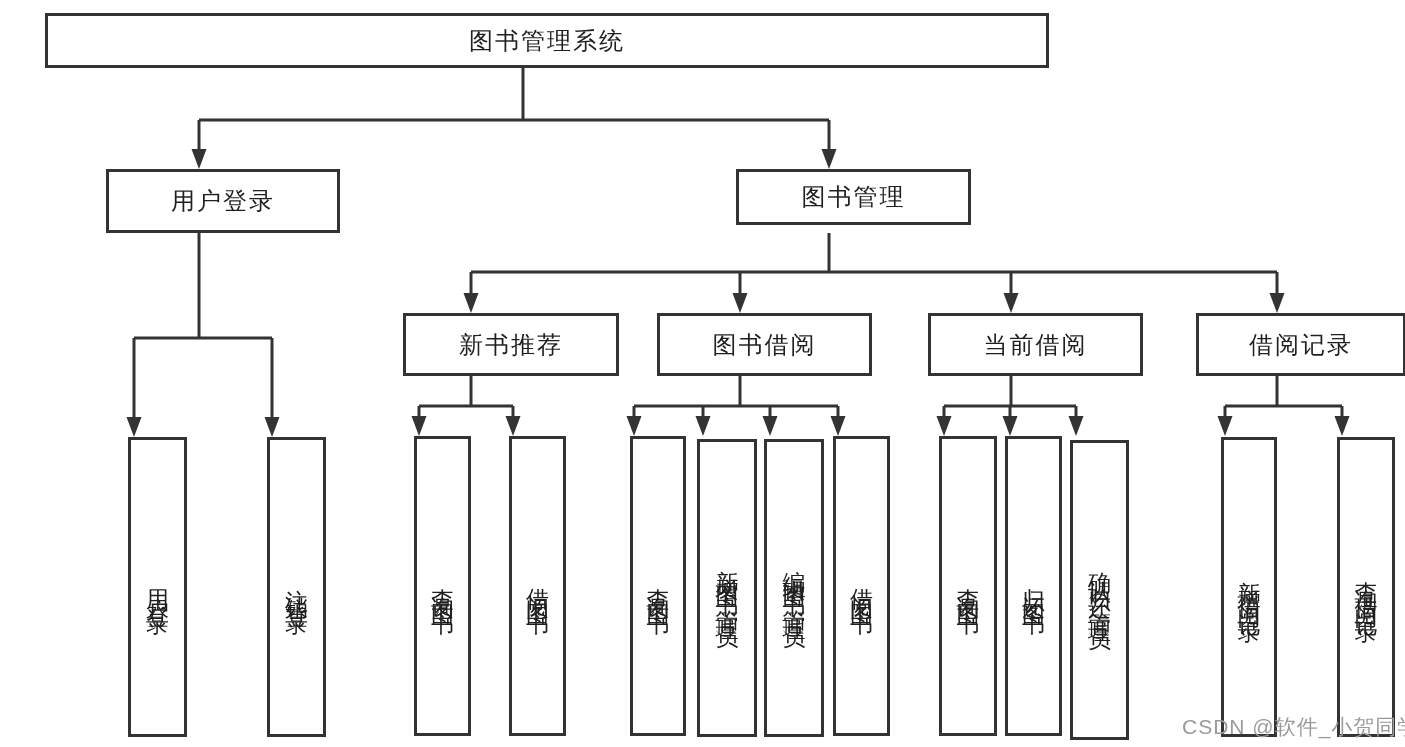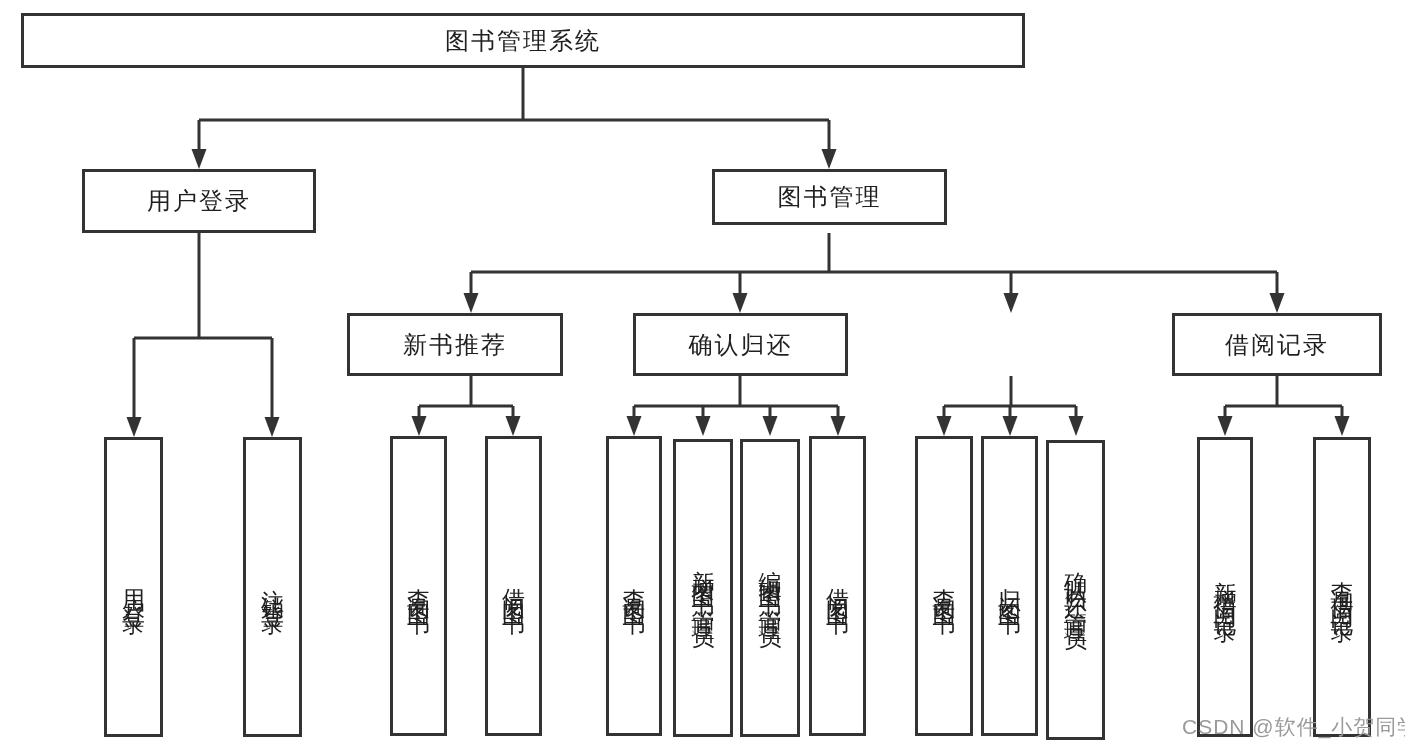"图书管理系统" .box { margin-left: none -> 24px }
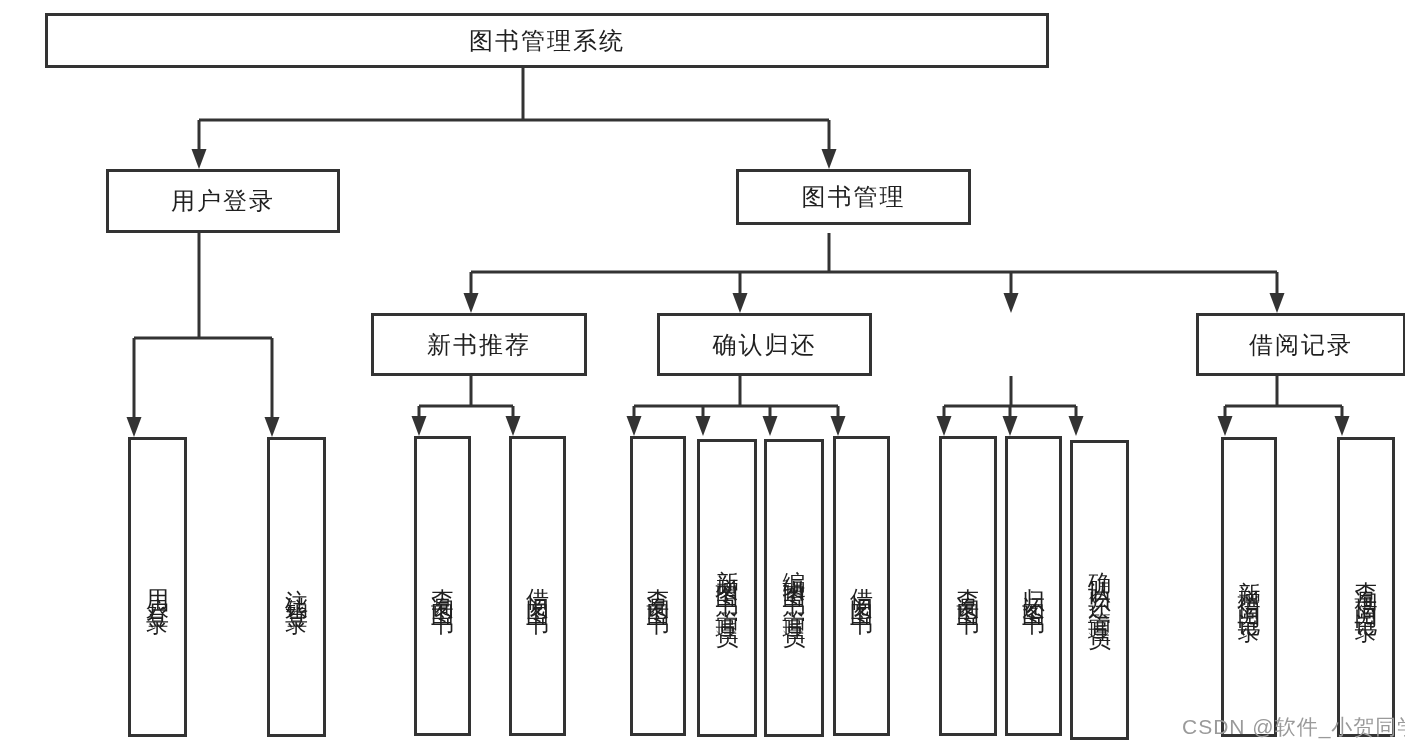"新书推荐" div.box { left: 347px -> 379px }
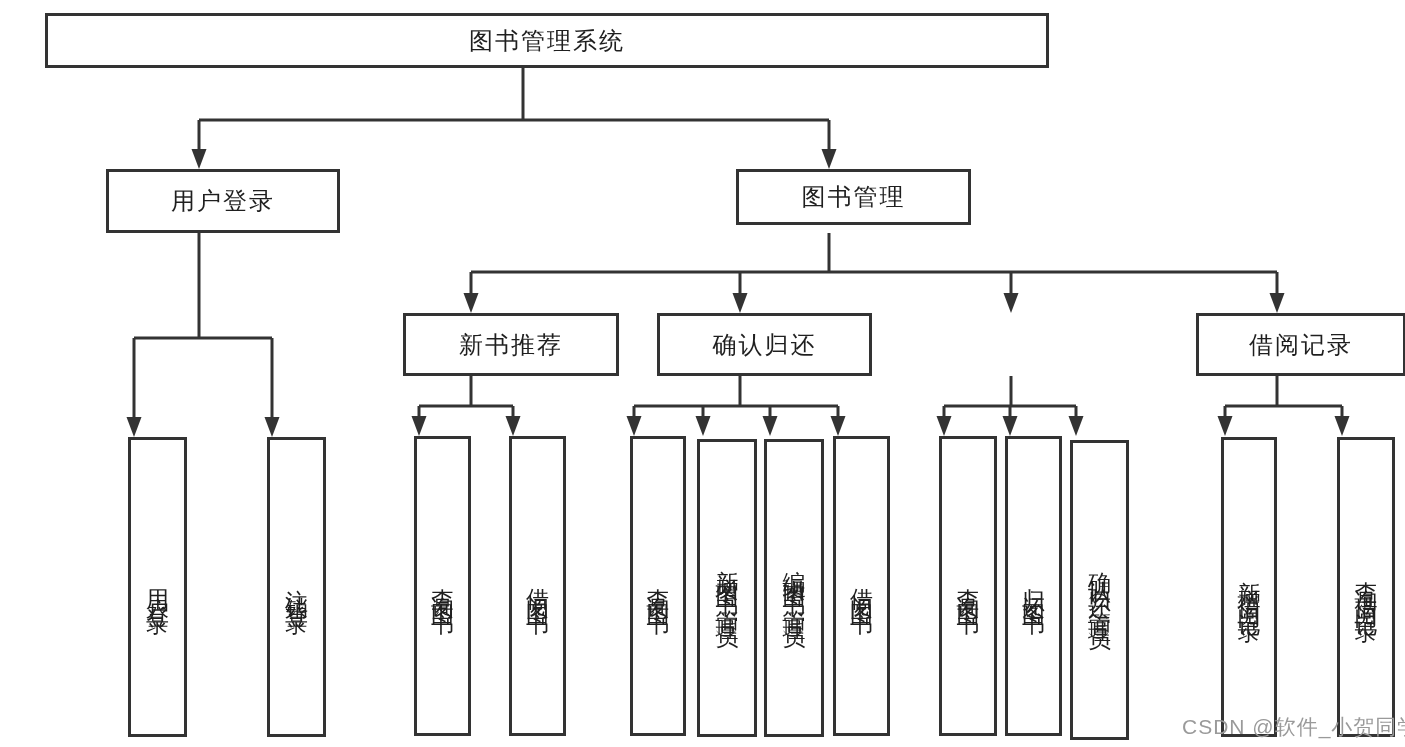"确认归还" span.label { text: 确认归还 -> 图书借阅 }
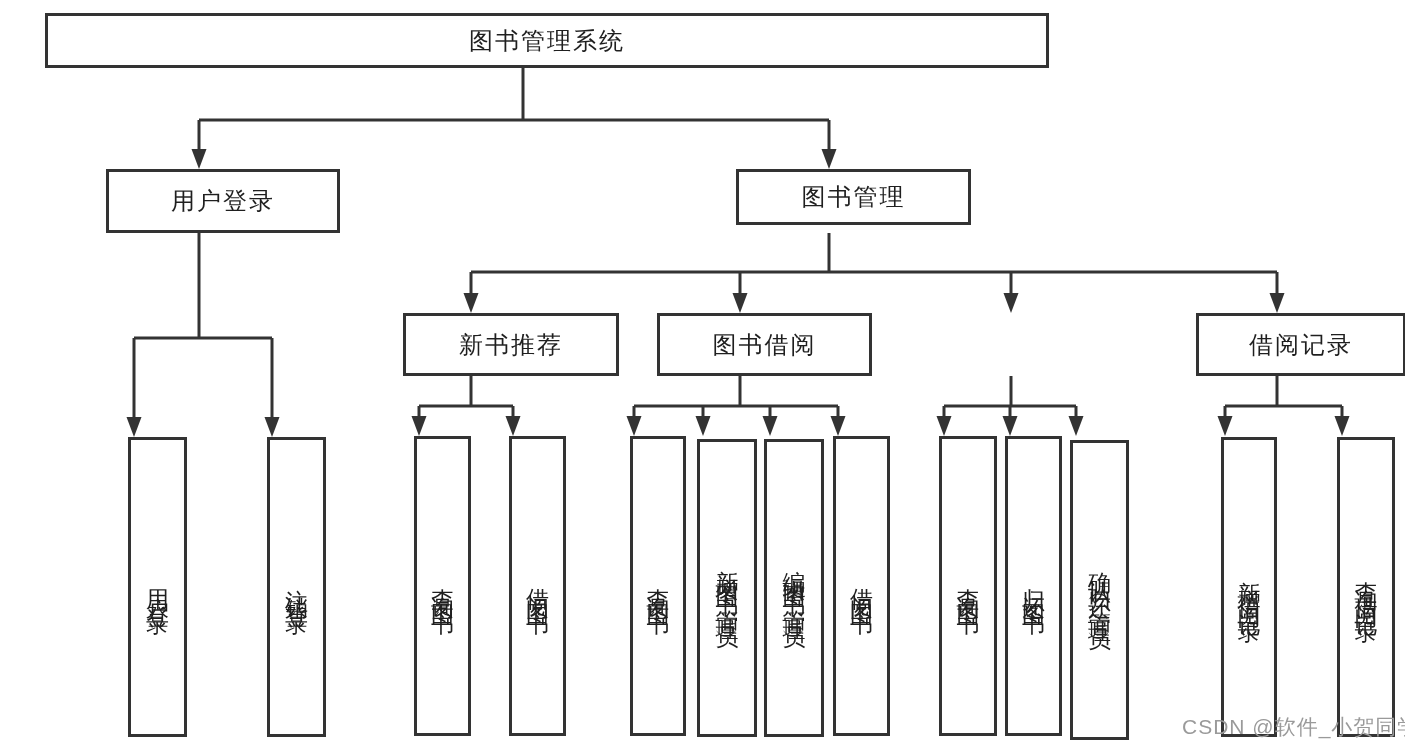"当前借阅" div.box { html: none -> <div> <span>当前借阅</span> </div> }
